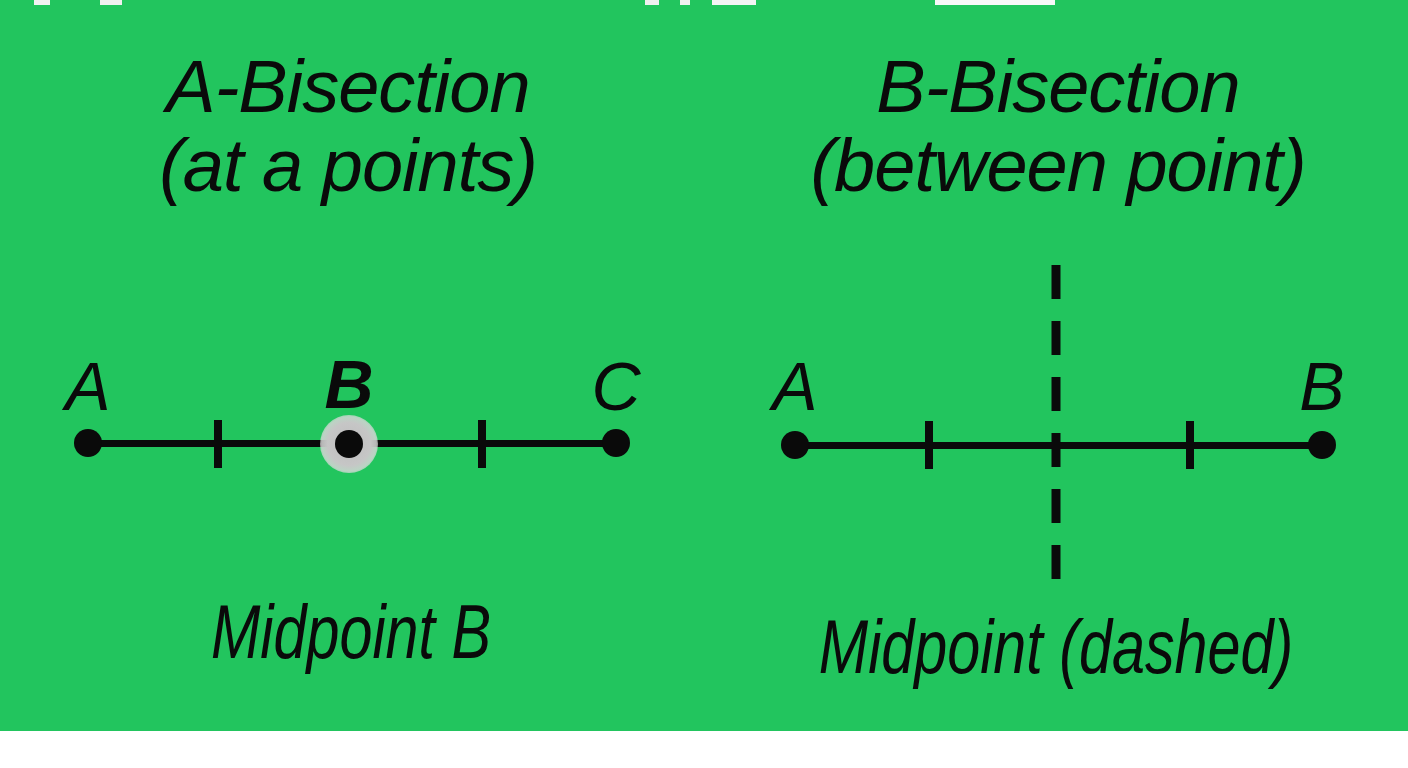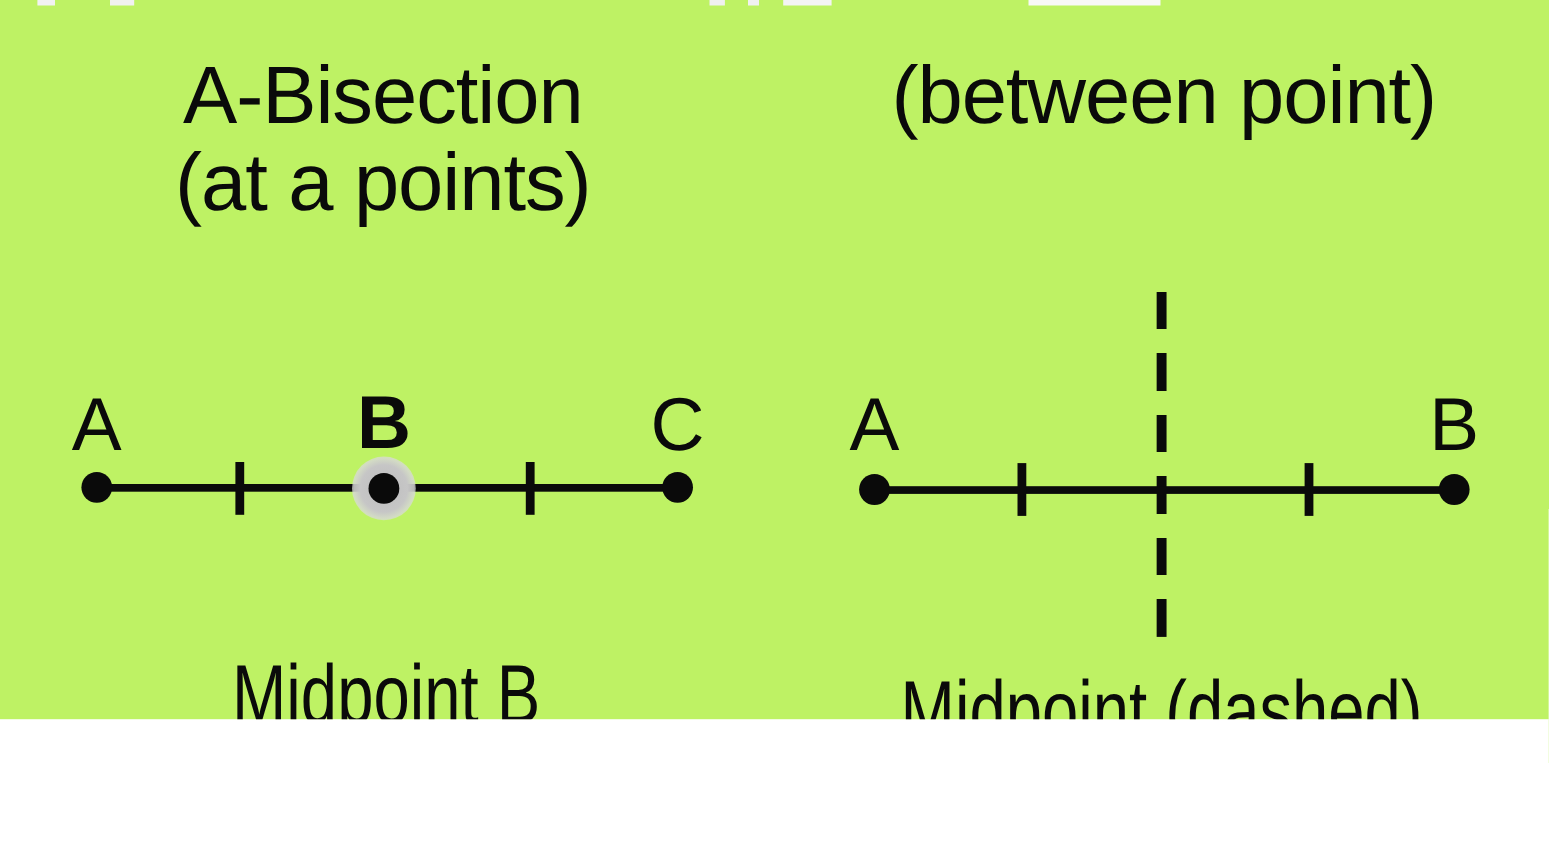"A-Bisection" .canvas { background: #bef264 -> #22c55e; font-style: none -> italic; height: 654px -> 731px }
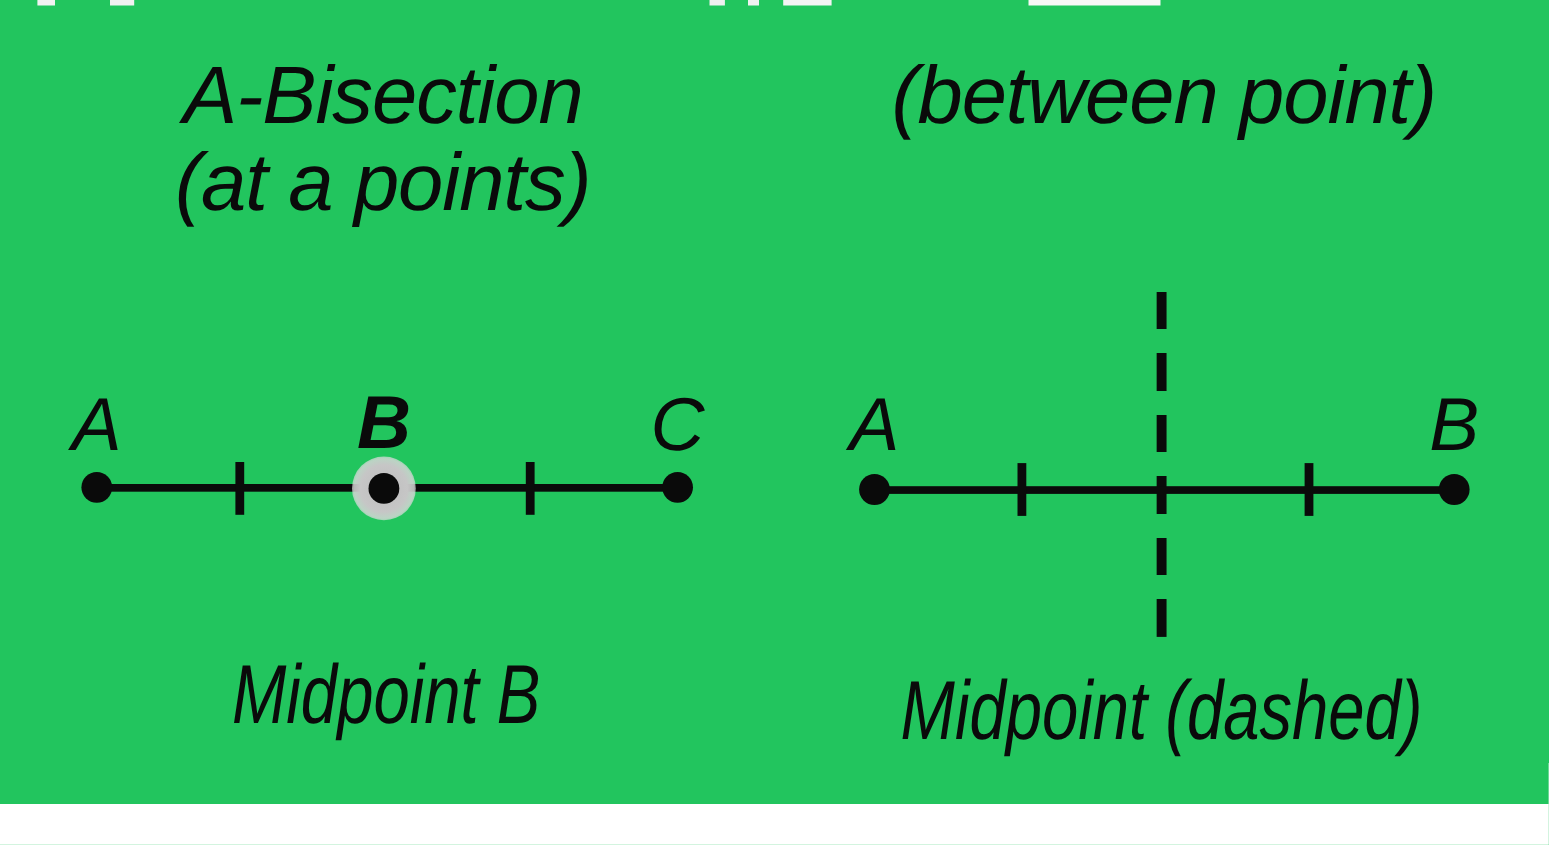"B-Bisection" div { html: none -> <div>B-Bisection</div> }
